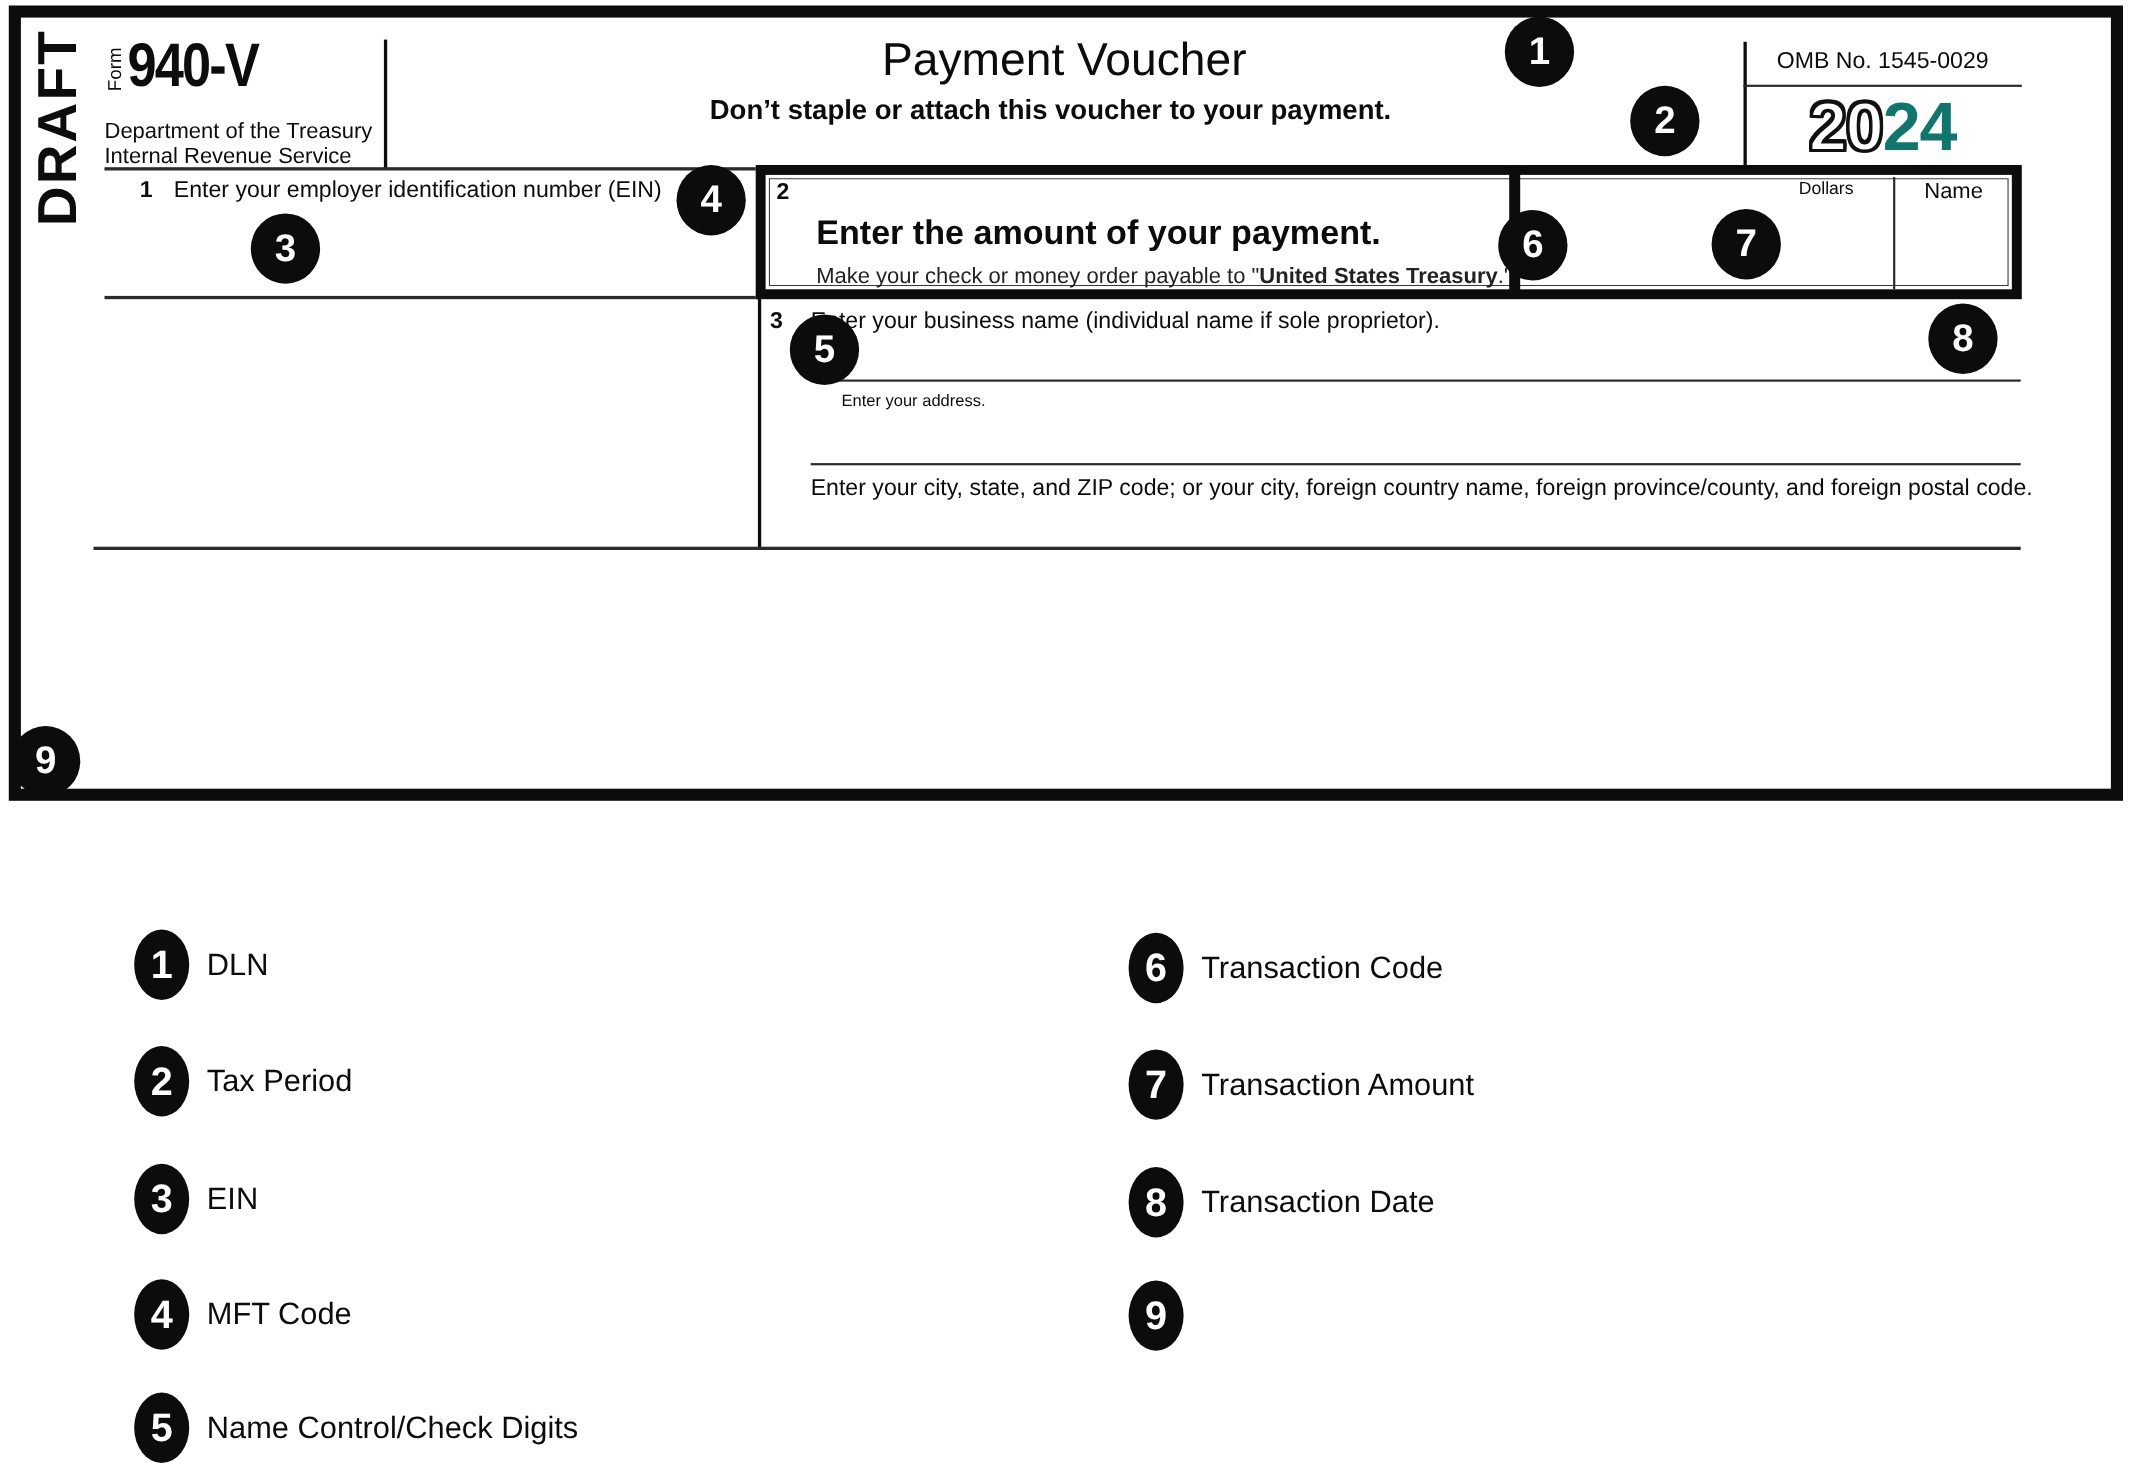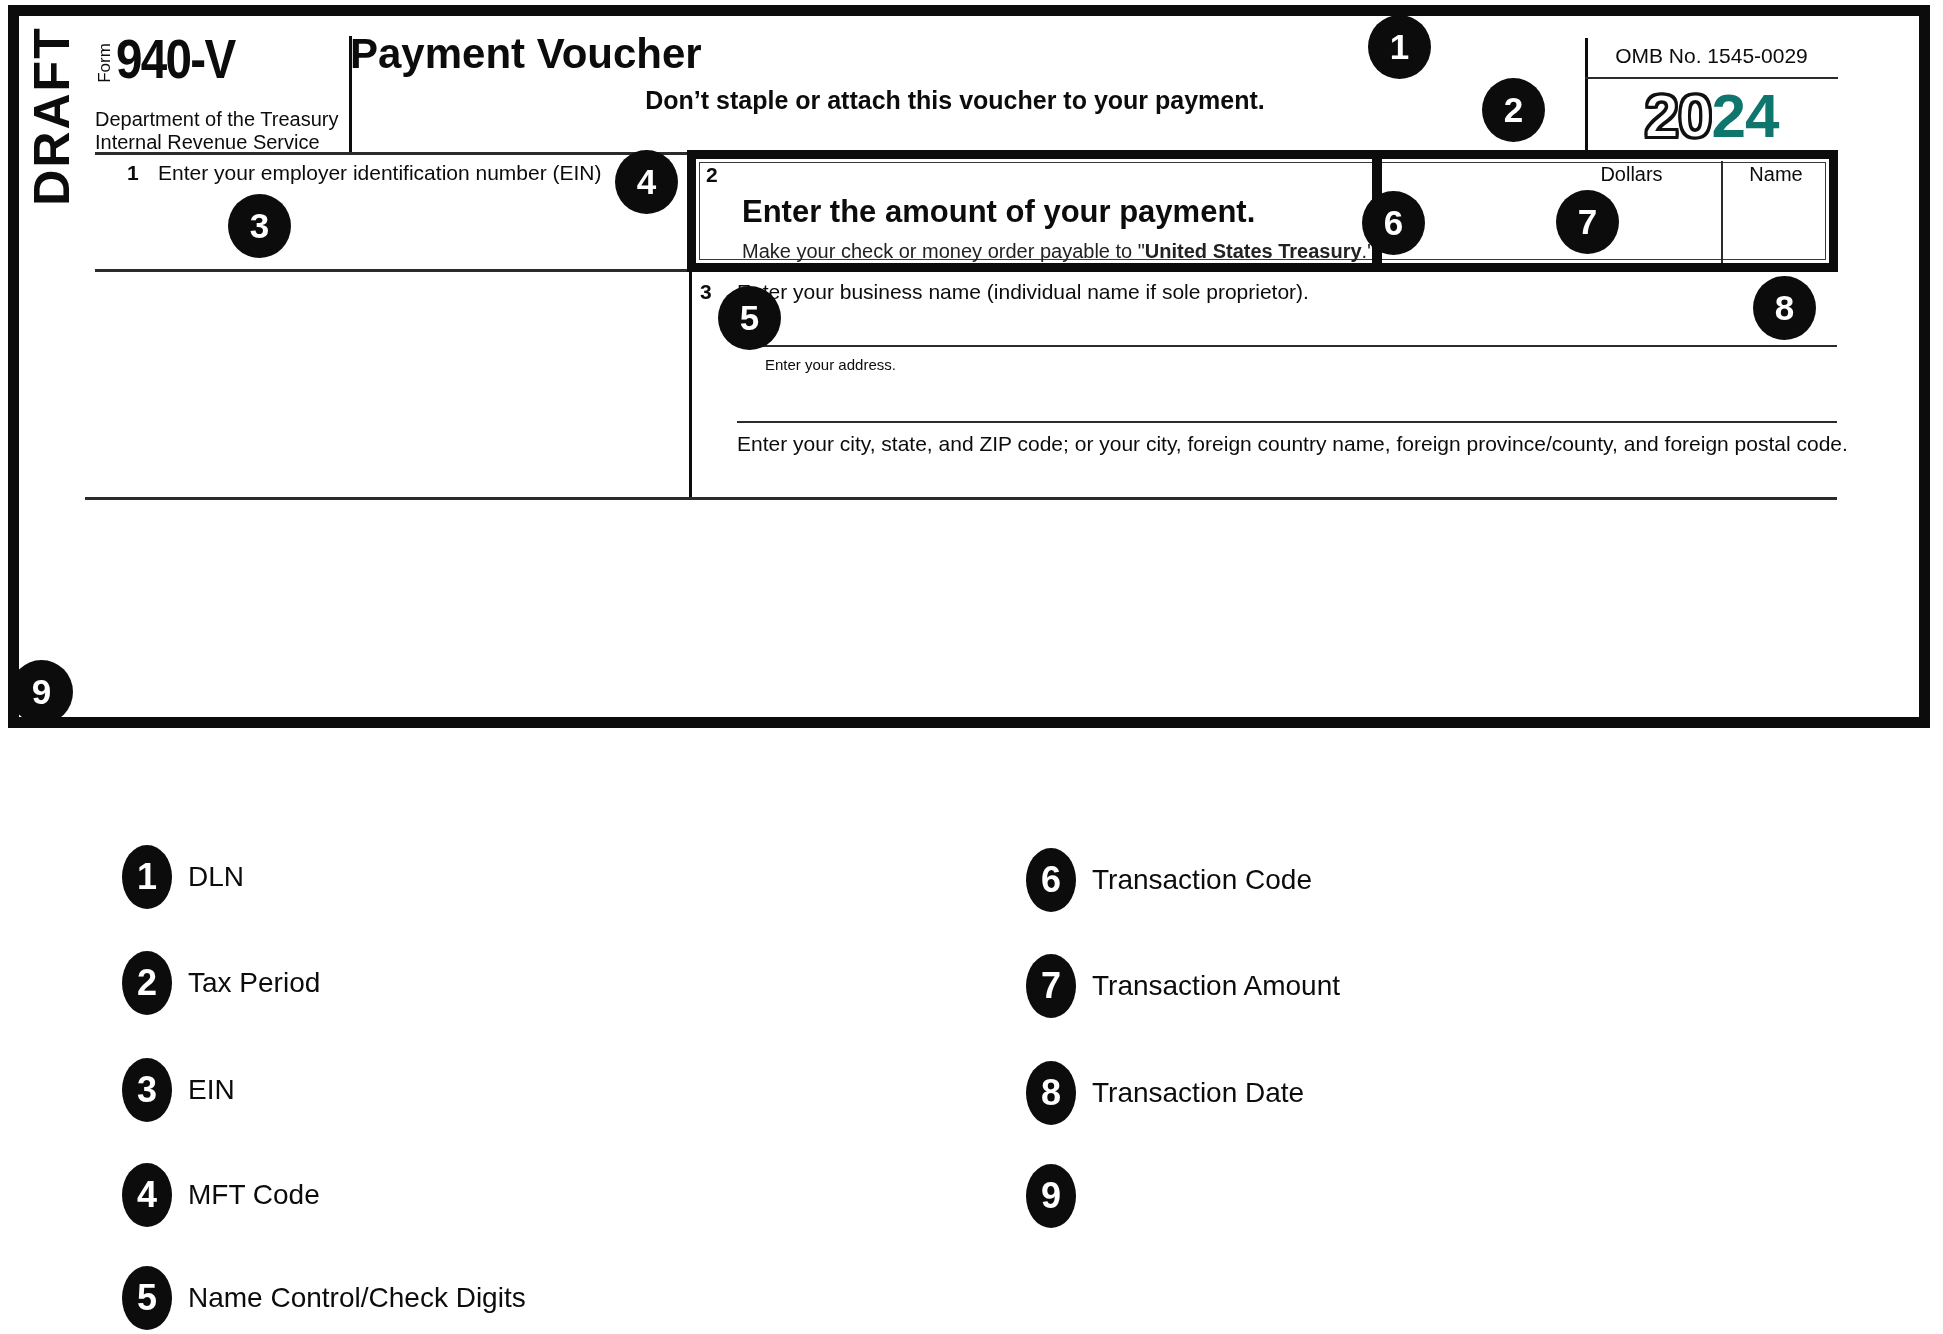"Payment Voucher" .title-cell { font-weight: bold -> normal; text-align: left -> center }
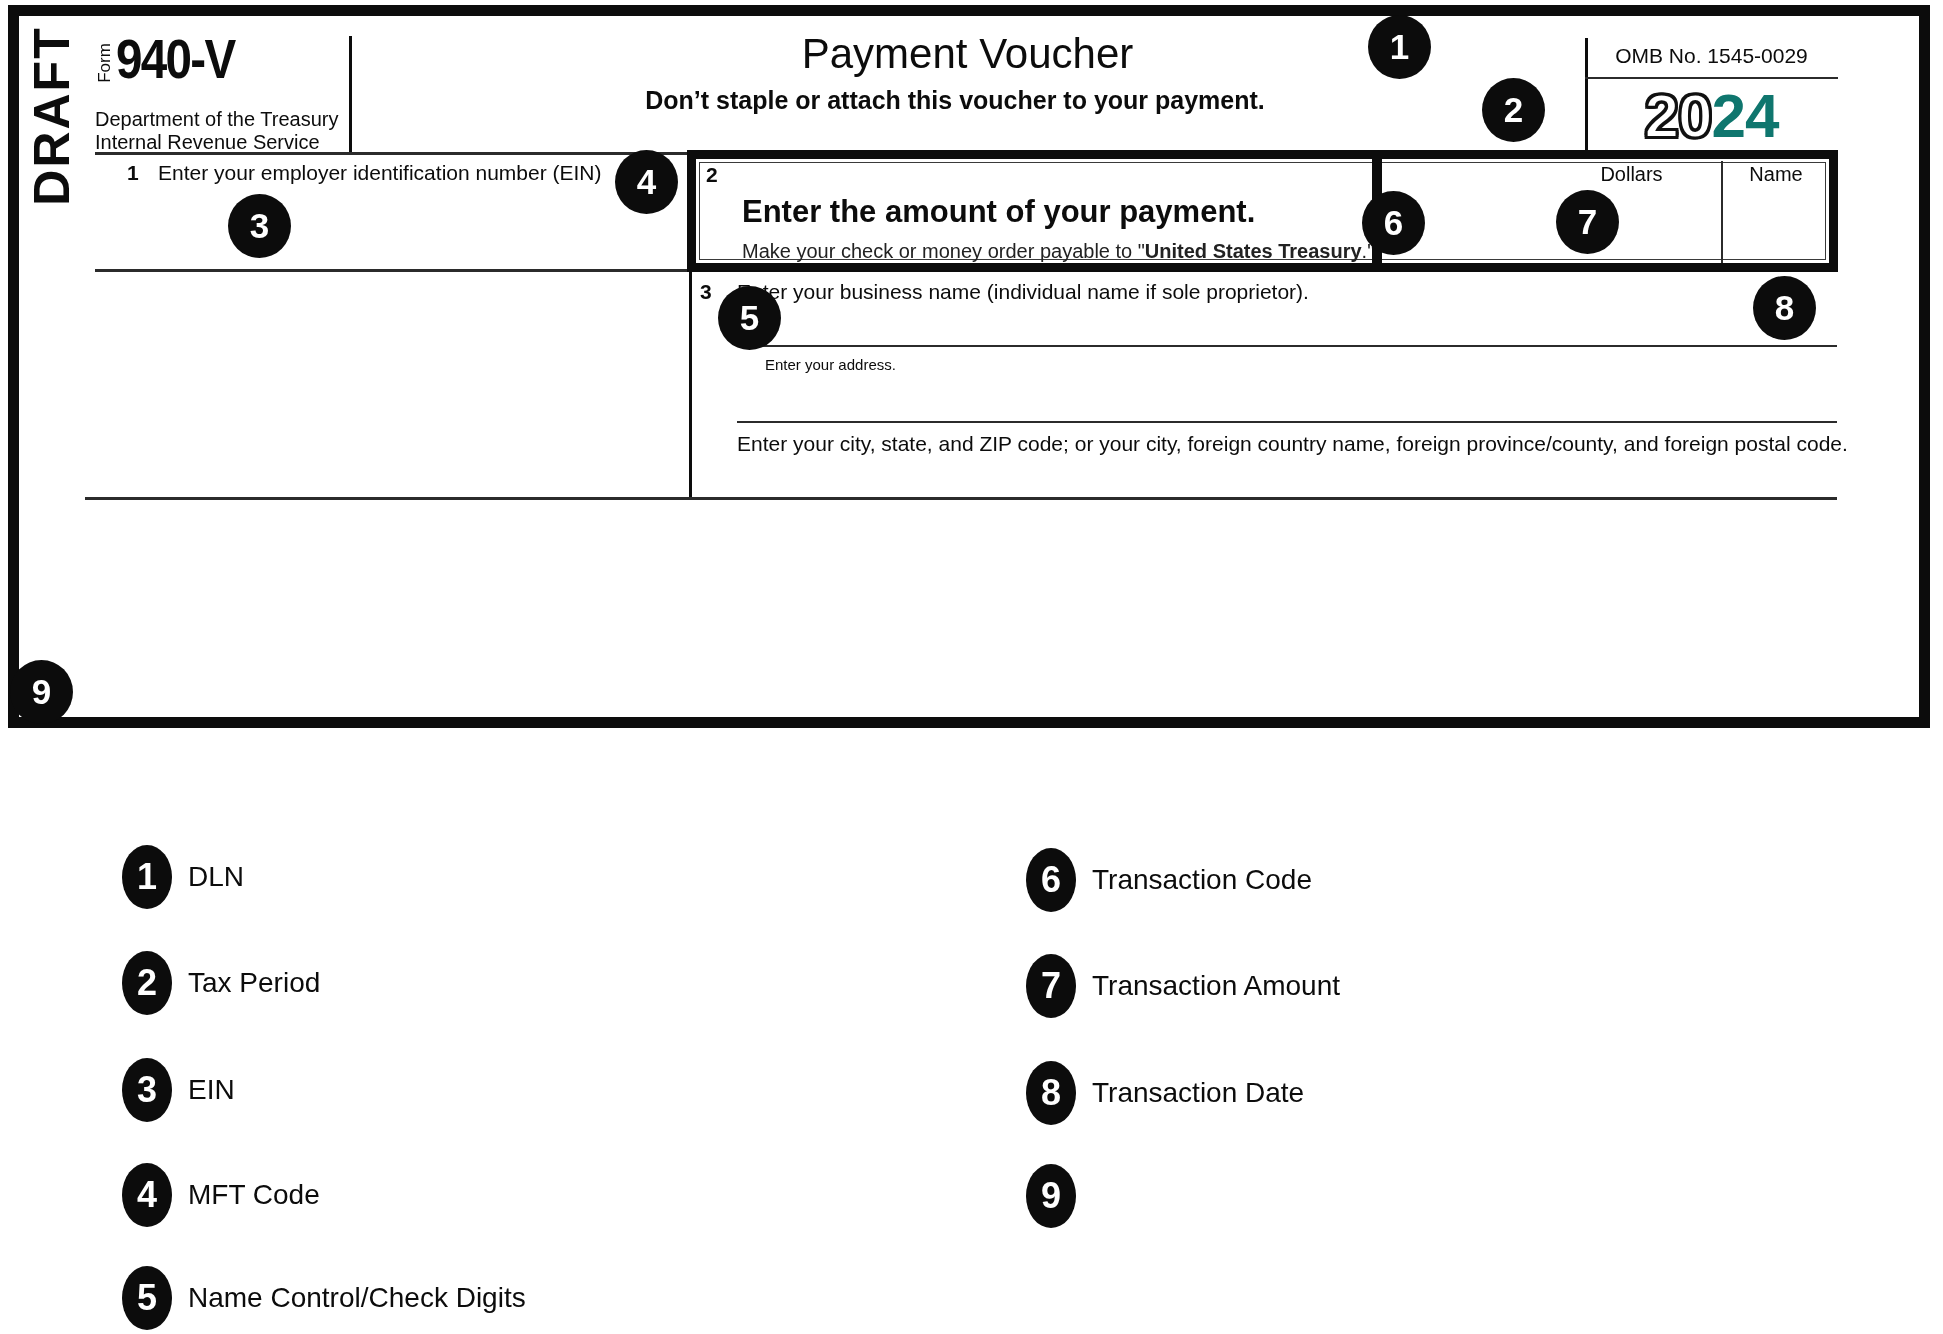"Dollars" .dollars-label { font-size: 20px -> 16px; left: 1463px -> 1348px; text-align: center -> right }
